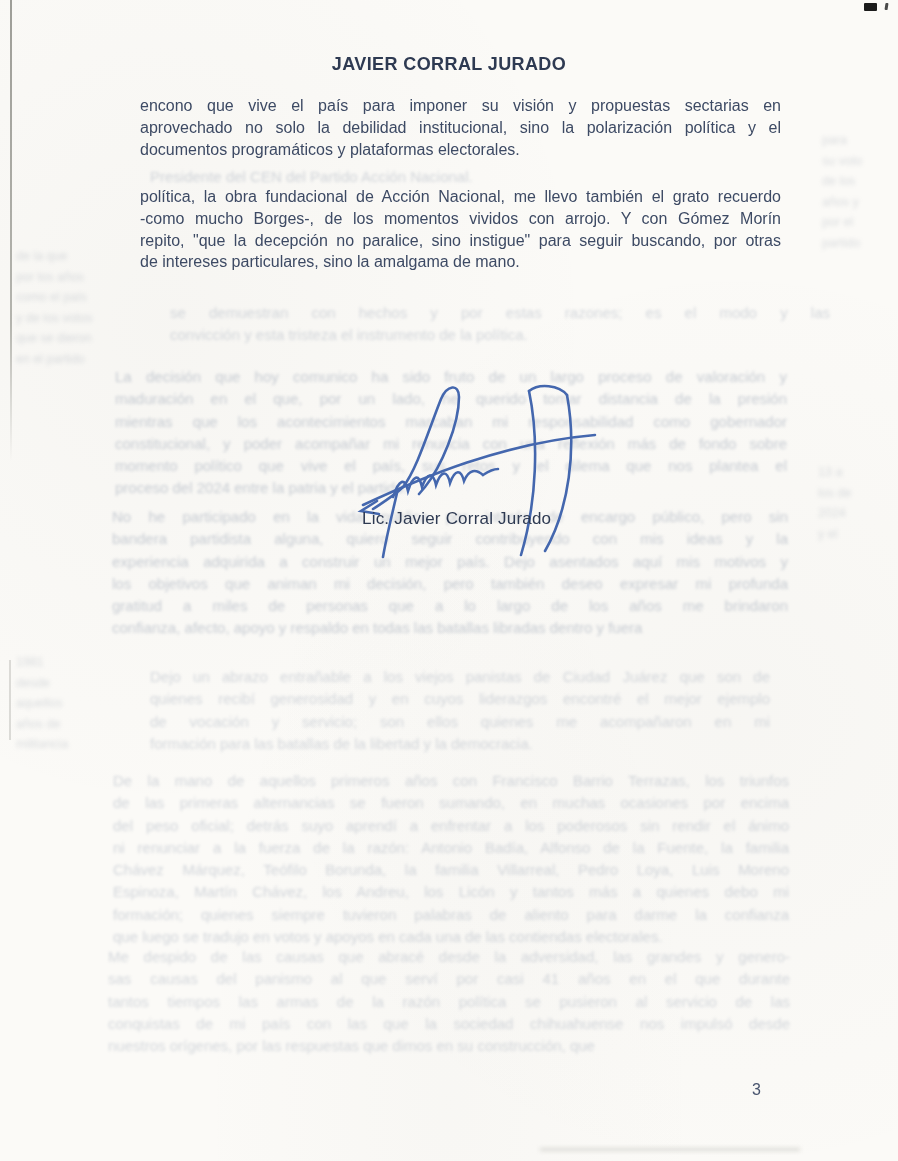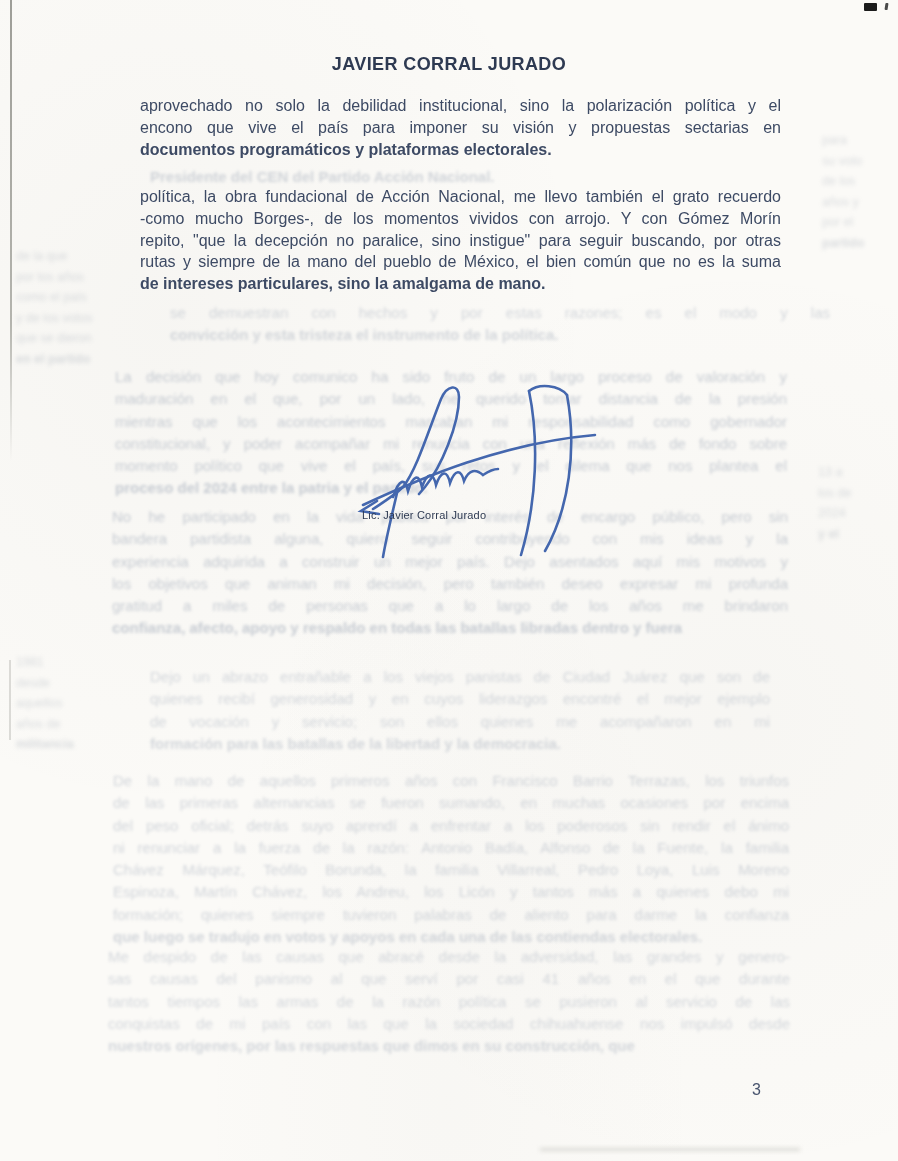"aprovechado no solo la debilidad" div.line { order: before "encono que vive el país" -> after "encono que vive el país" }
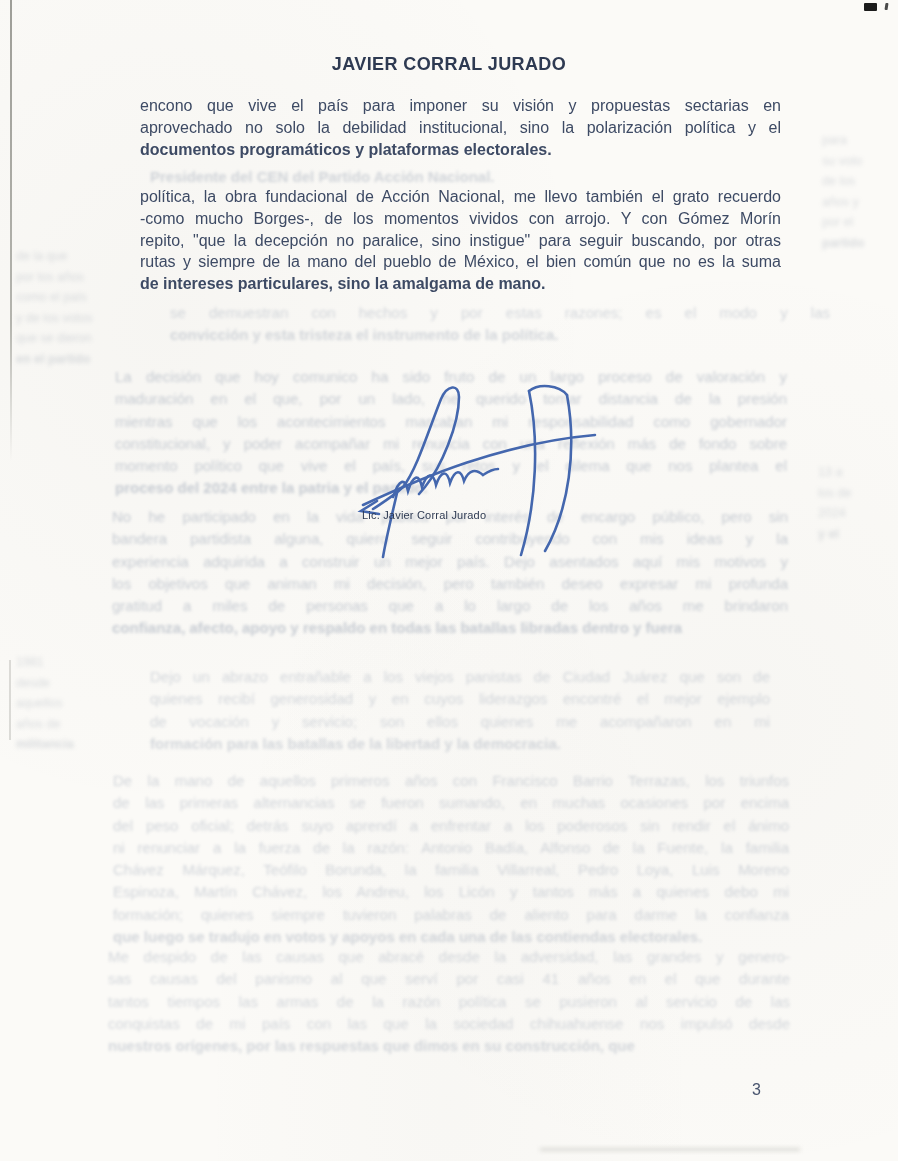"documentos programáticos y plataformas" .line.last { font-weight: bold -> none }
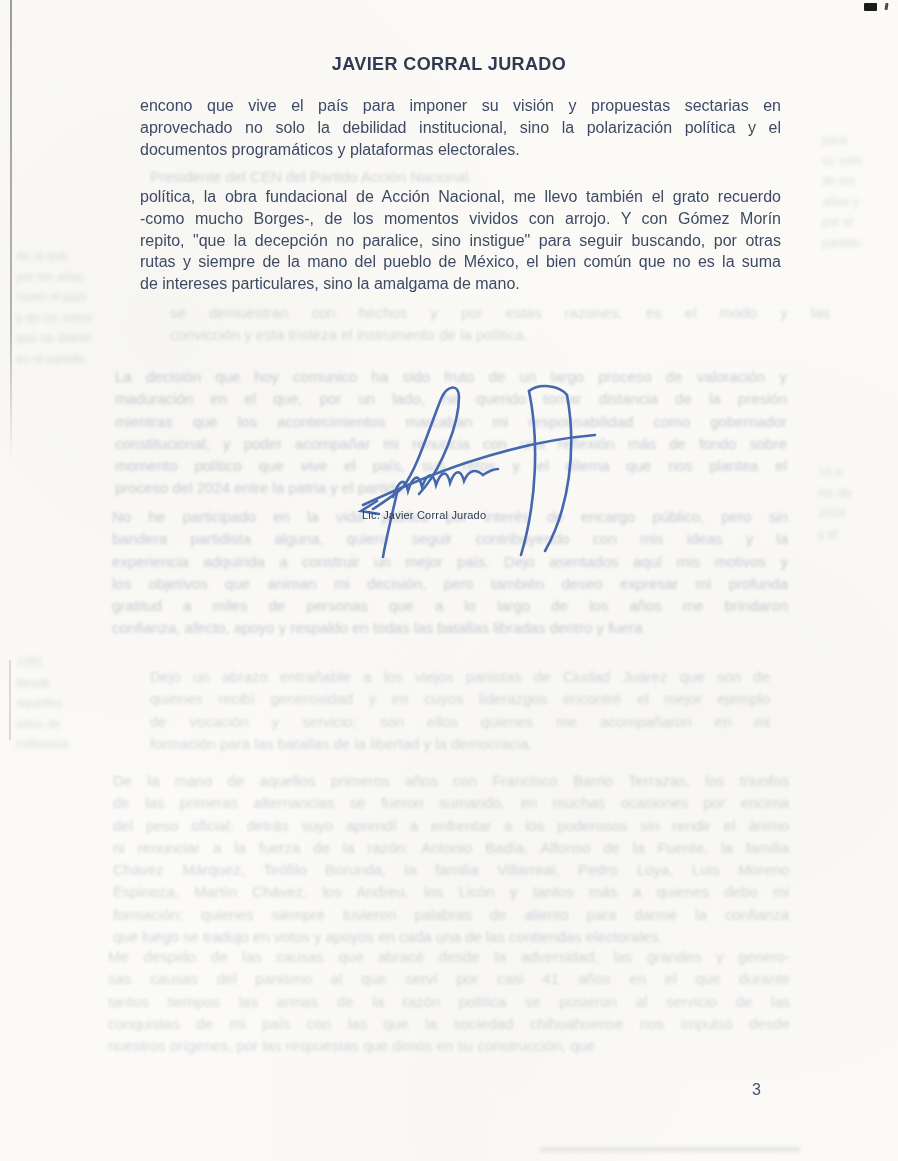"rutas y siempre de la" div.line { html: <div>rutas y siempre de la mano del pueblo de México, el bien común que no es la suma</div> -> none }
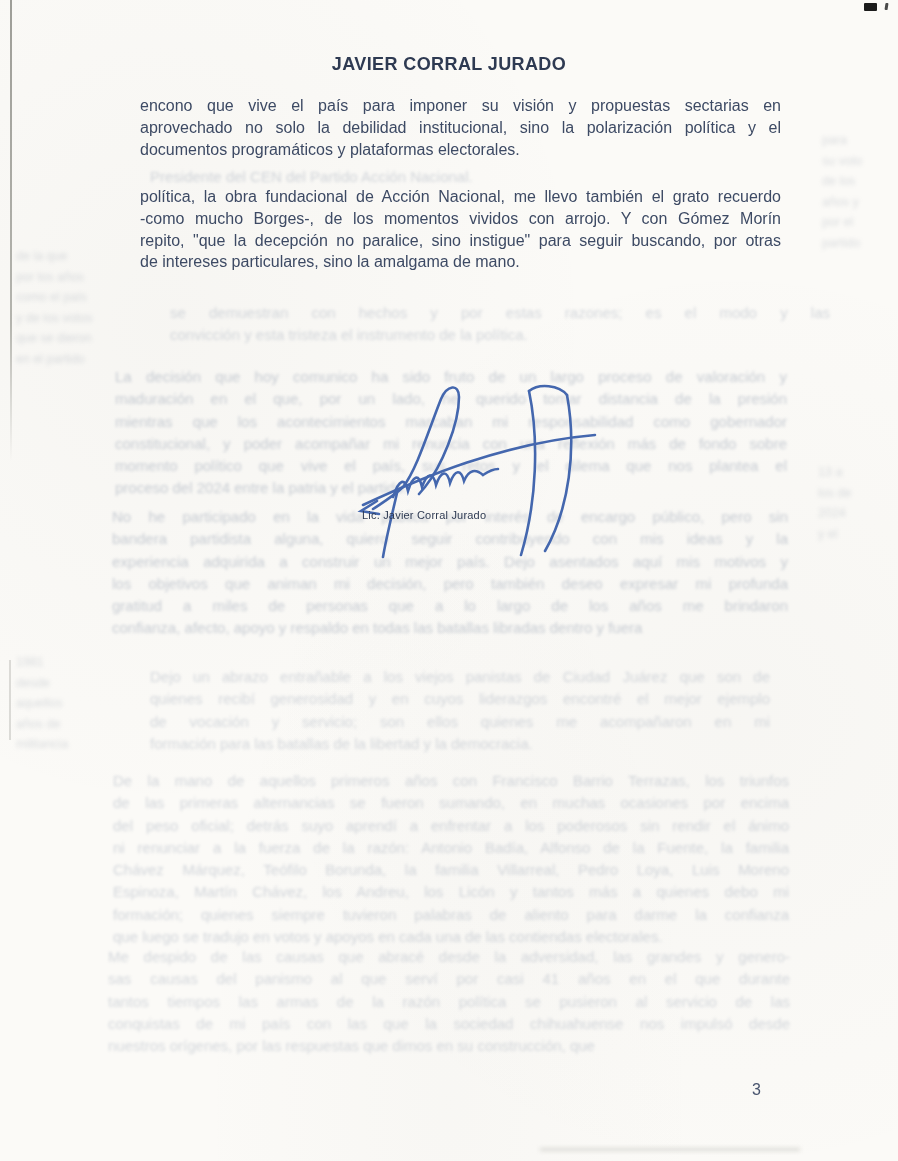"Lic. Javier Corral Jurado" .signer { font-size: 11px -> 17px }
